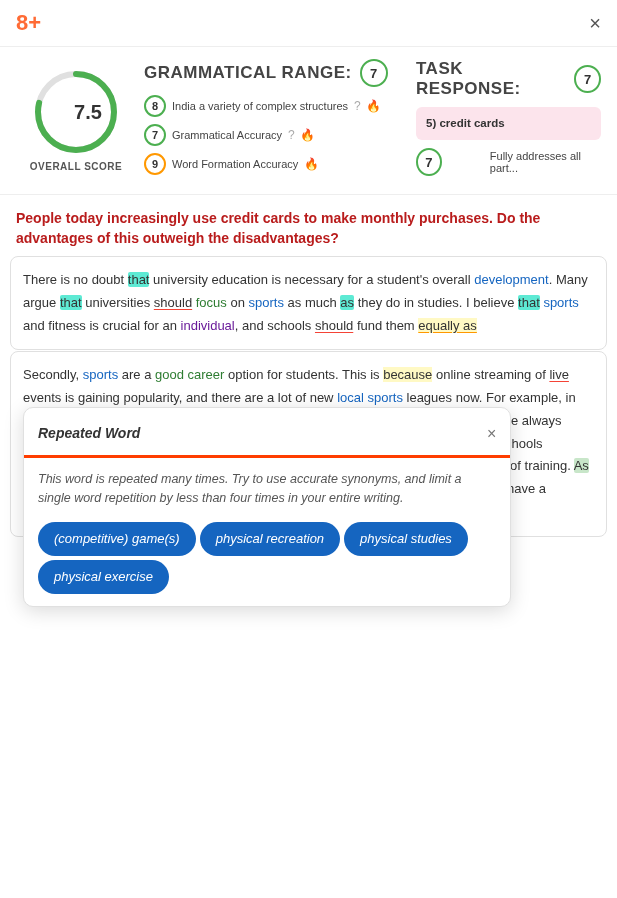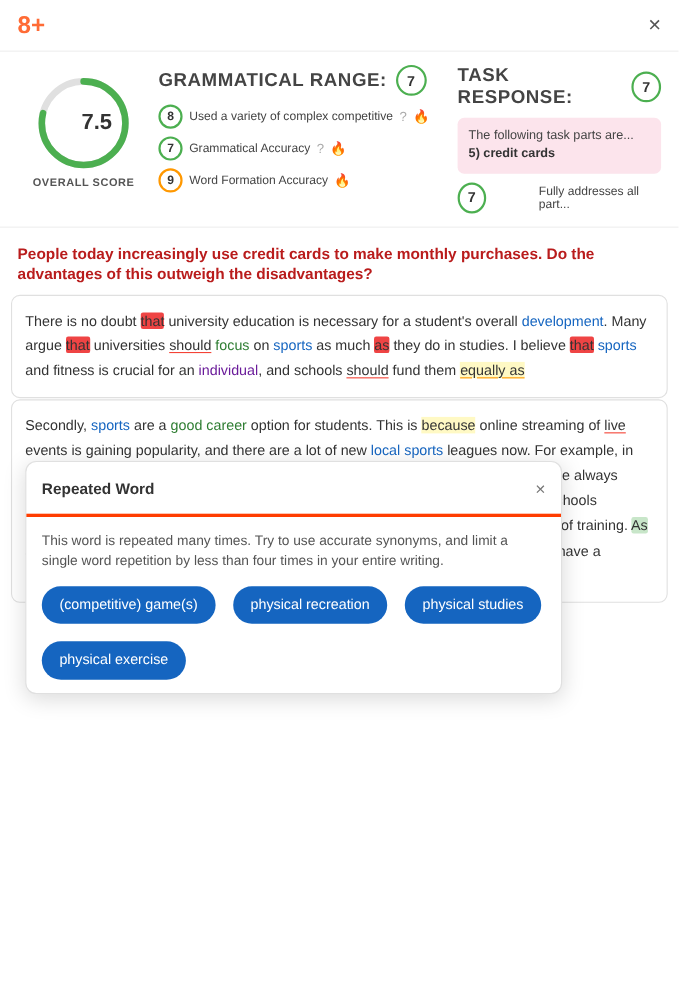"Used a variety of complex" span.detail-text-sm { text: Used a variety of complex competitive -> India a variety of complex structures }
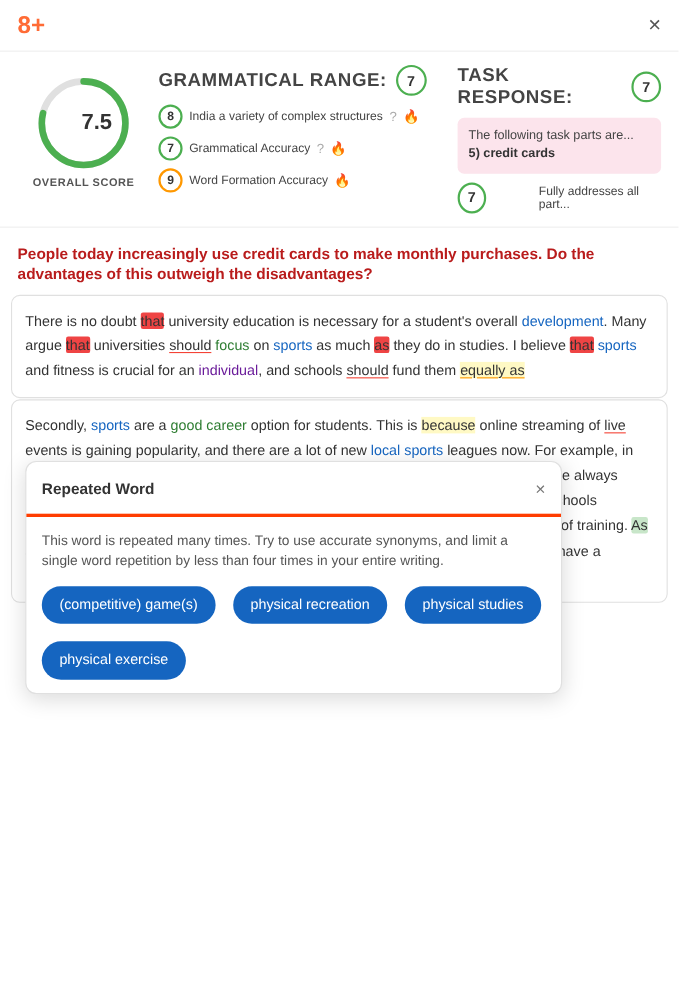"The following task parts are..." div.task-resp-line { html: <div>The following task parts are...</div> -> none }
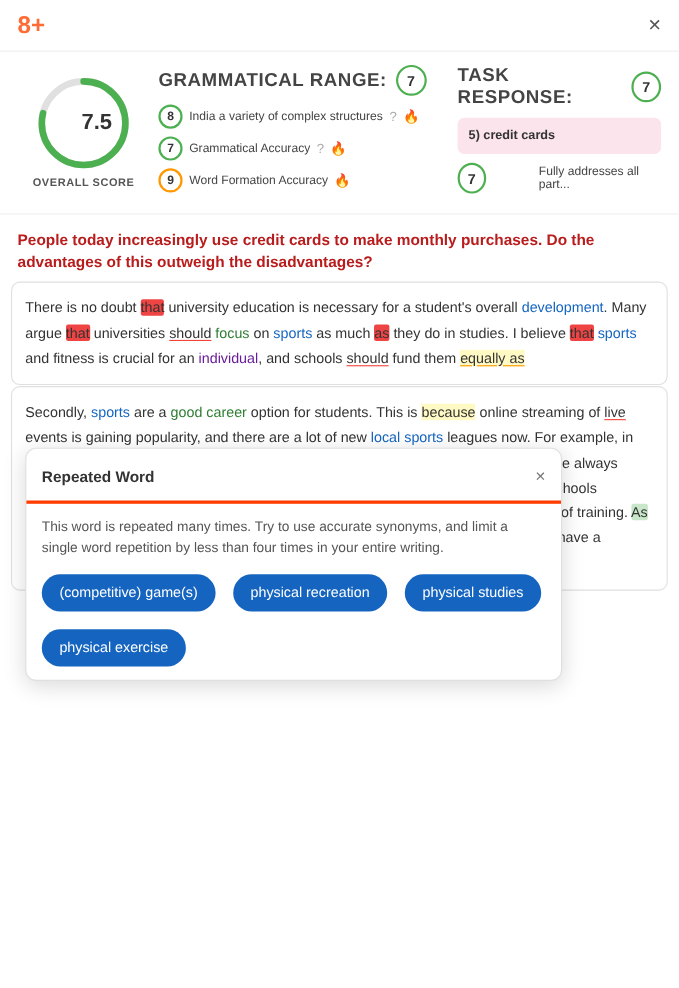"that" .word-repeated { background: #ef4444 -> #5eead4 }
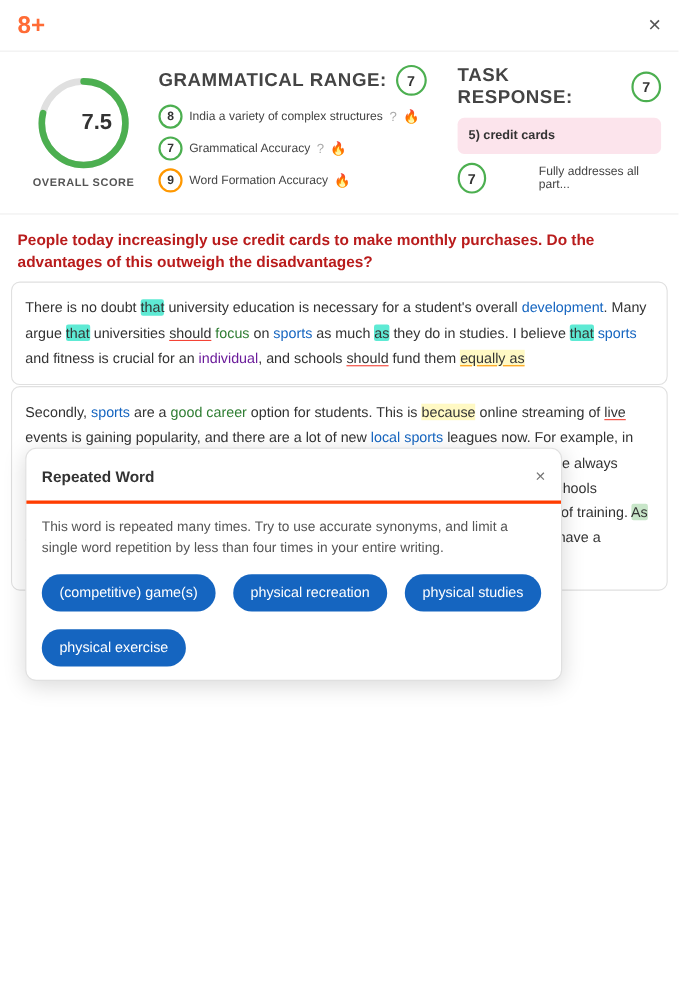"Repeated Word" .popup { font-style: none -> italic }
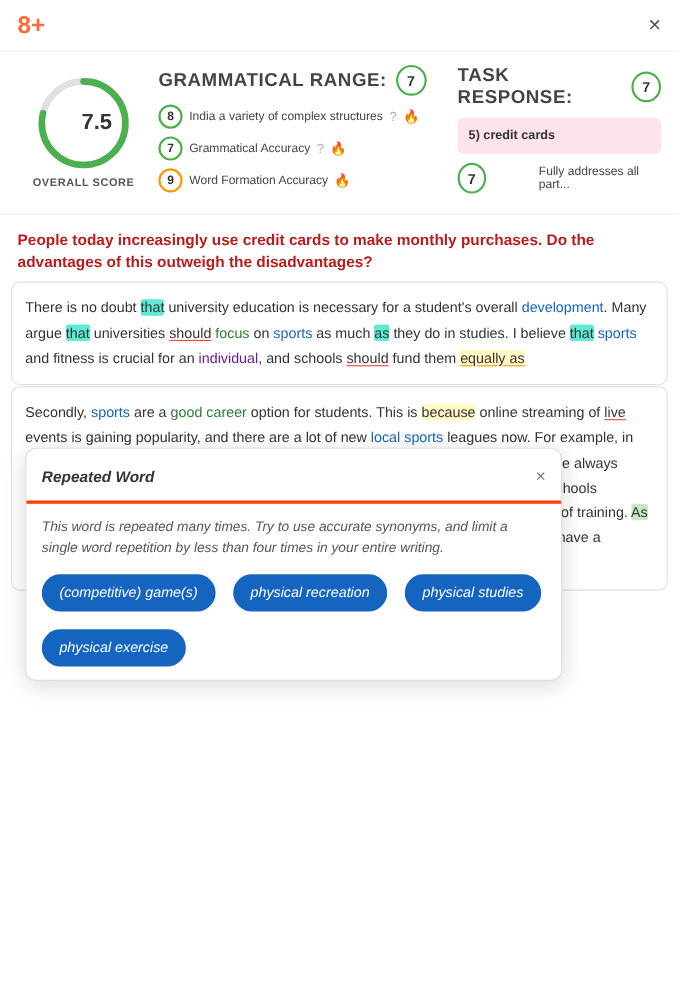"(competitive) game(s)" .popup-tags { gap: 16px -> 4px }
